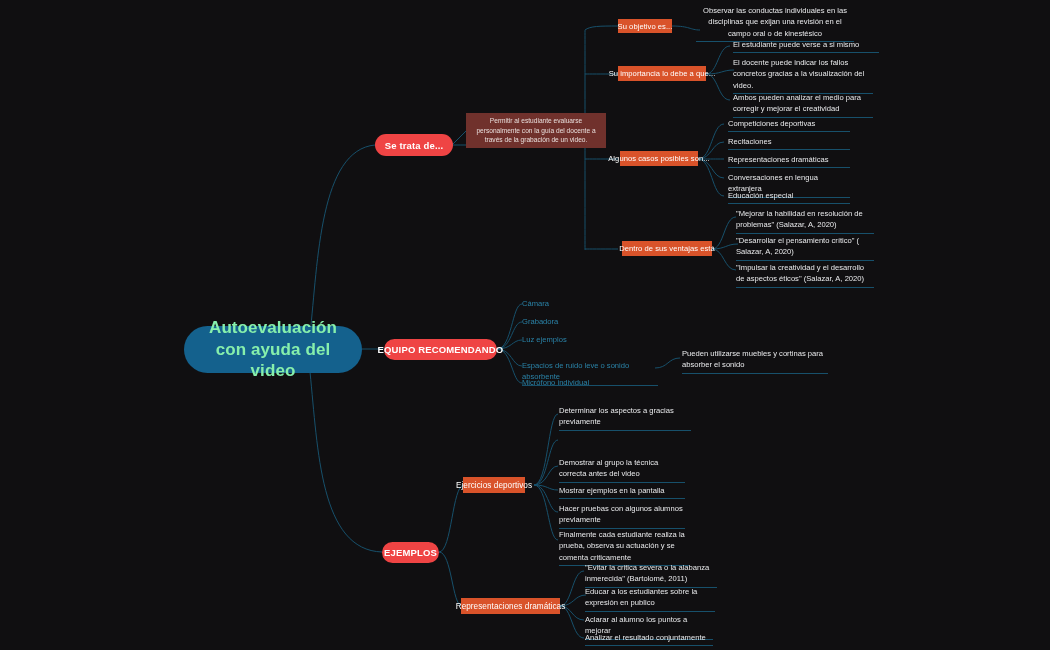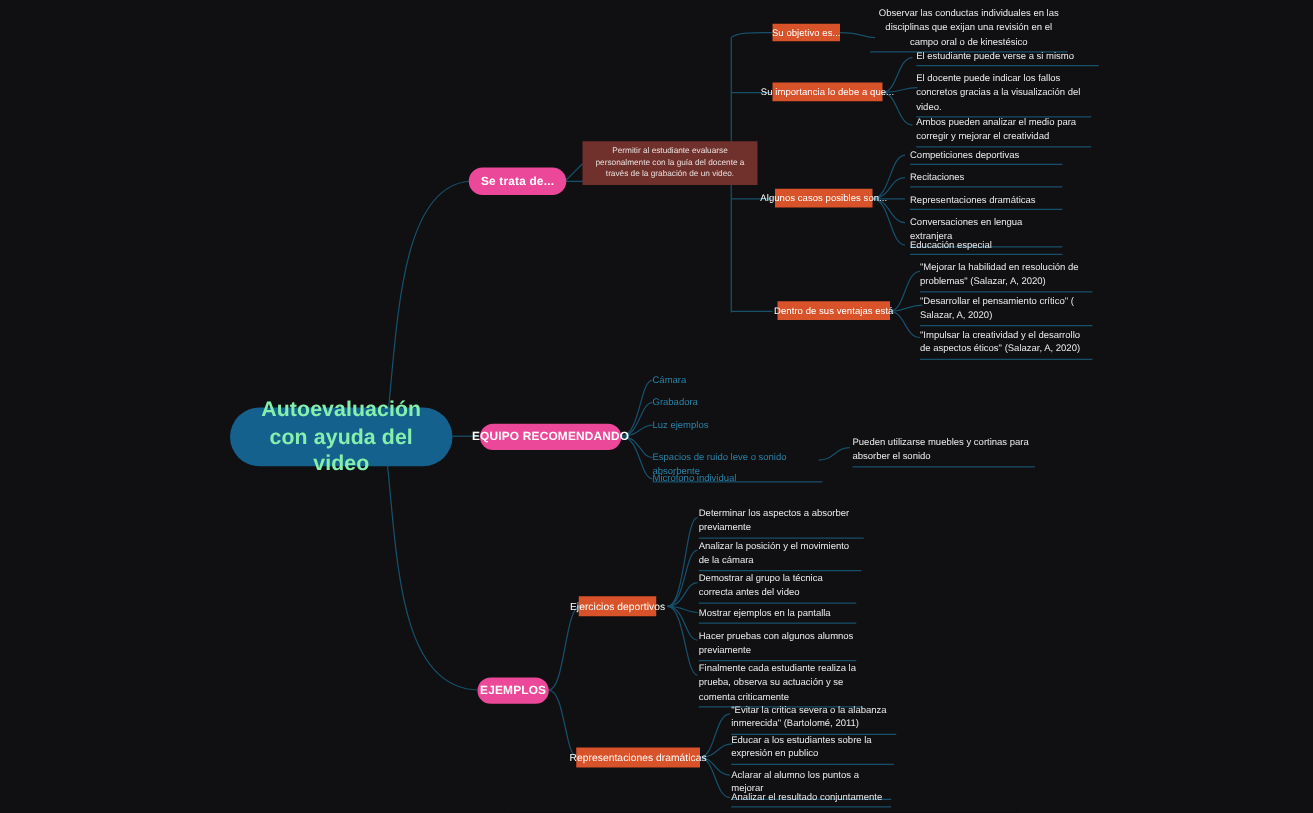"Se trata de..." .pill { background: #ec4899 -> #ef4444 }
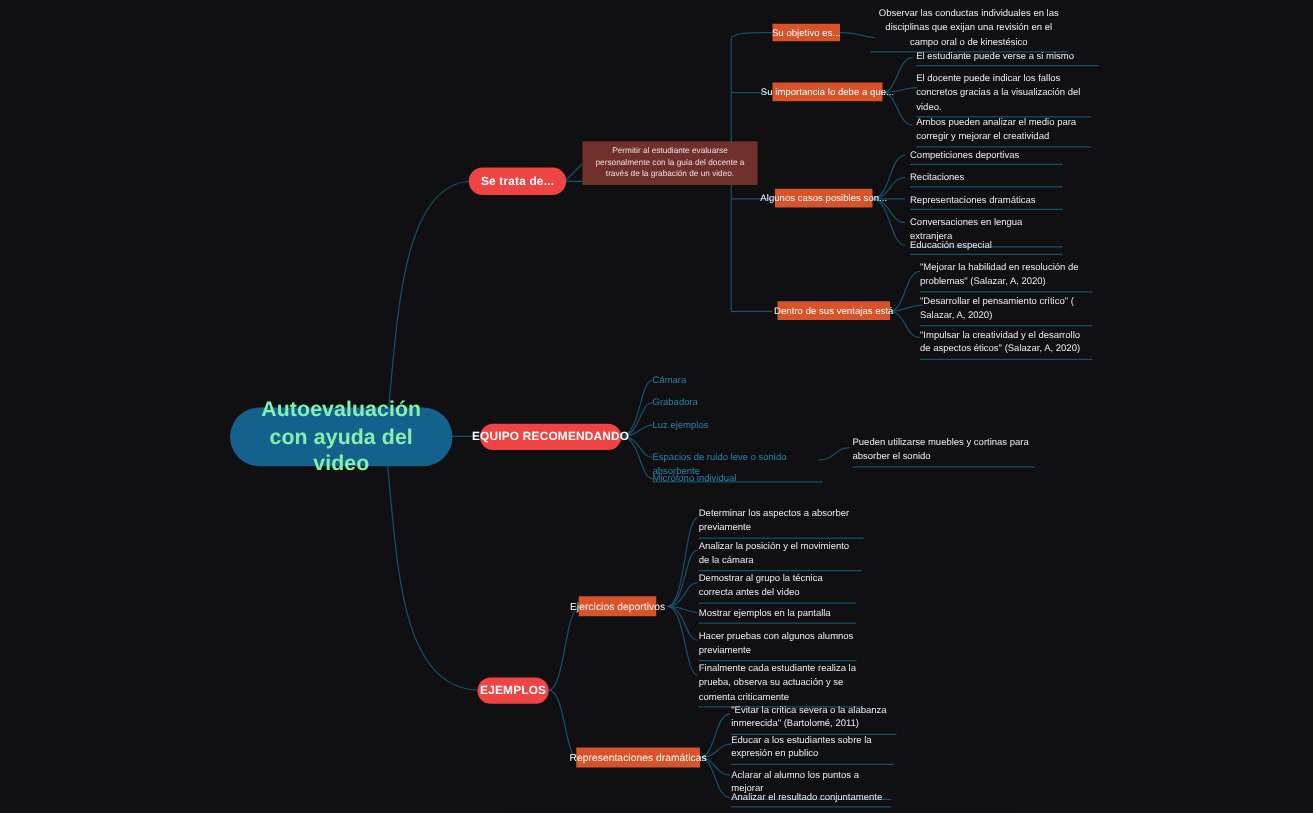"Determinar los aspectos a absorber" span { text: absorber -> gracias }
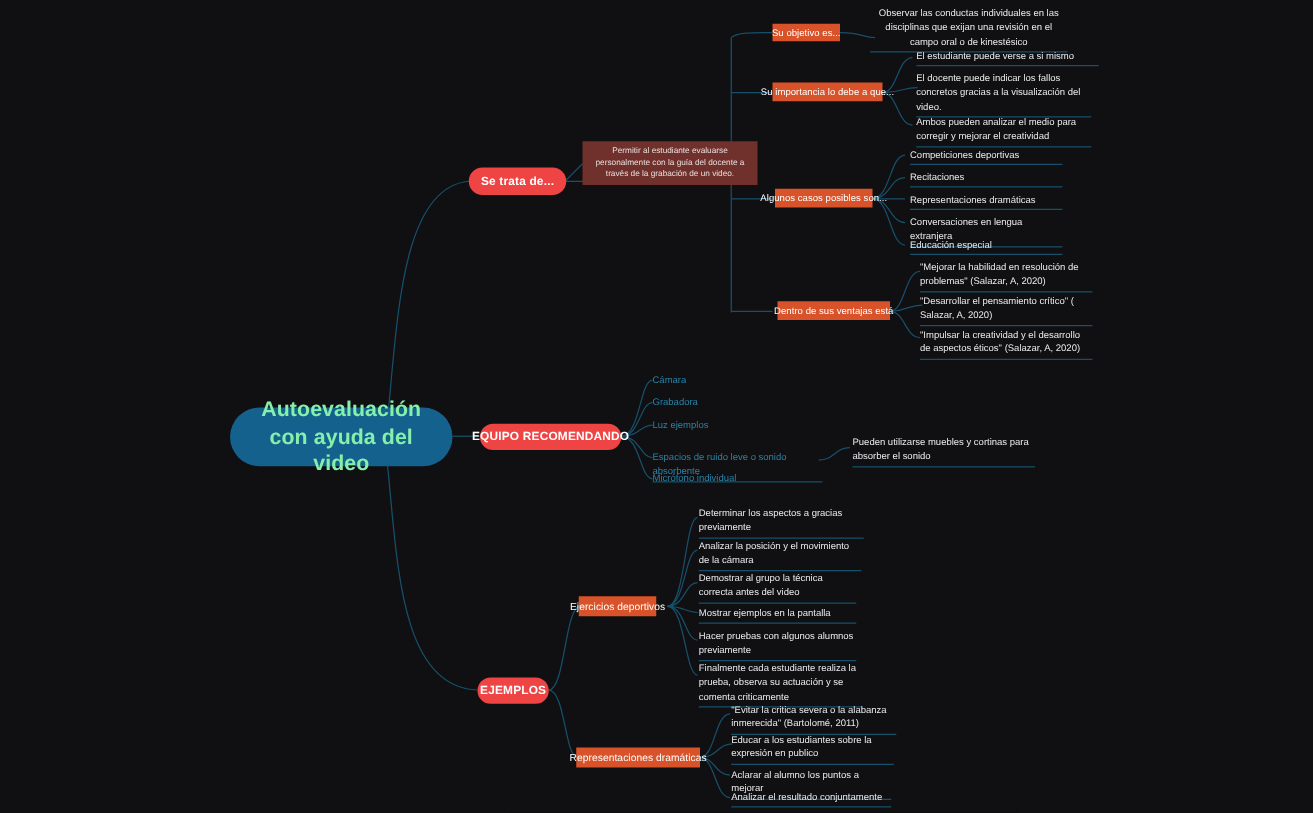"Analizar la posición y el" div.node { html: <div> <span>Analizar la posición y el movimiento de la cámara</span> <span></span> </div> -> none }
